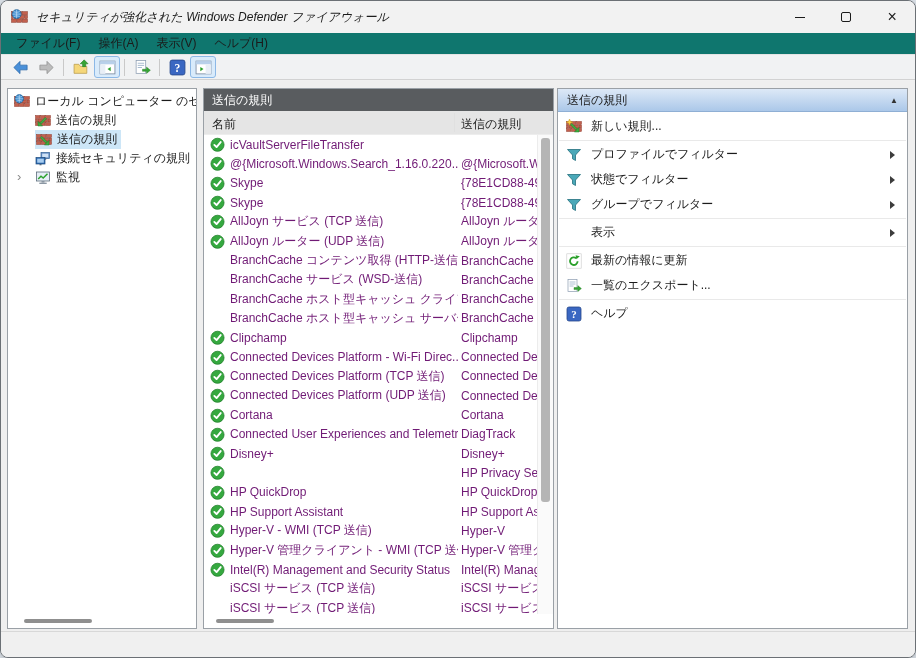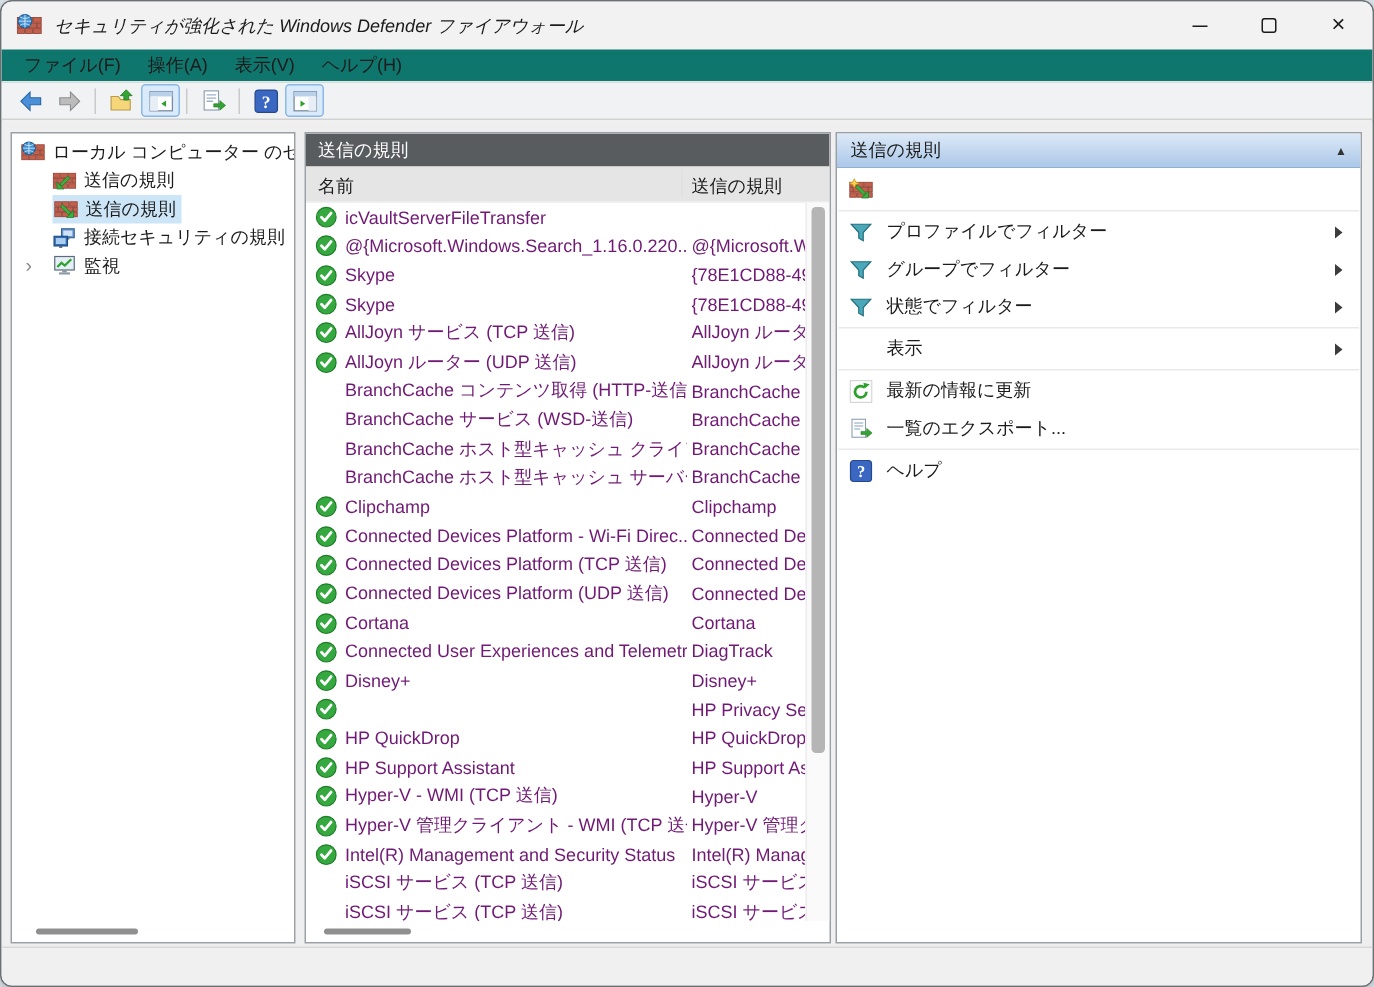"新しい規則..." span.lbl { html: none -> <span>新しい規則...</span> }
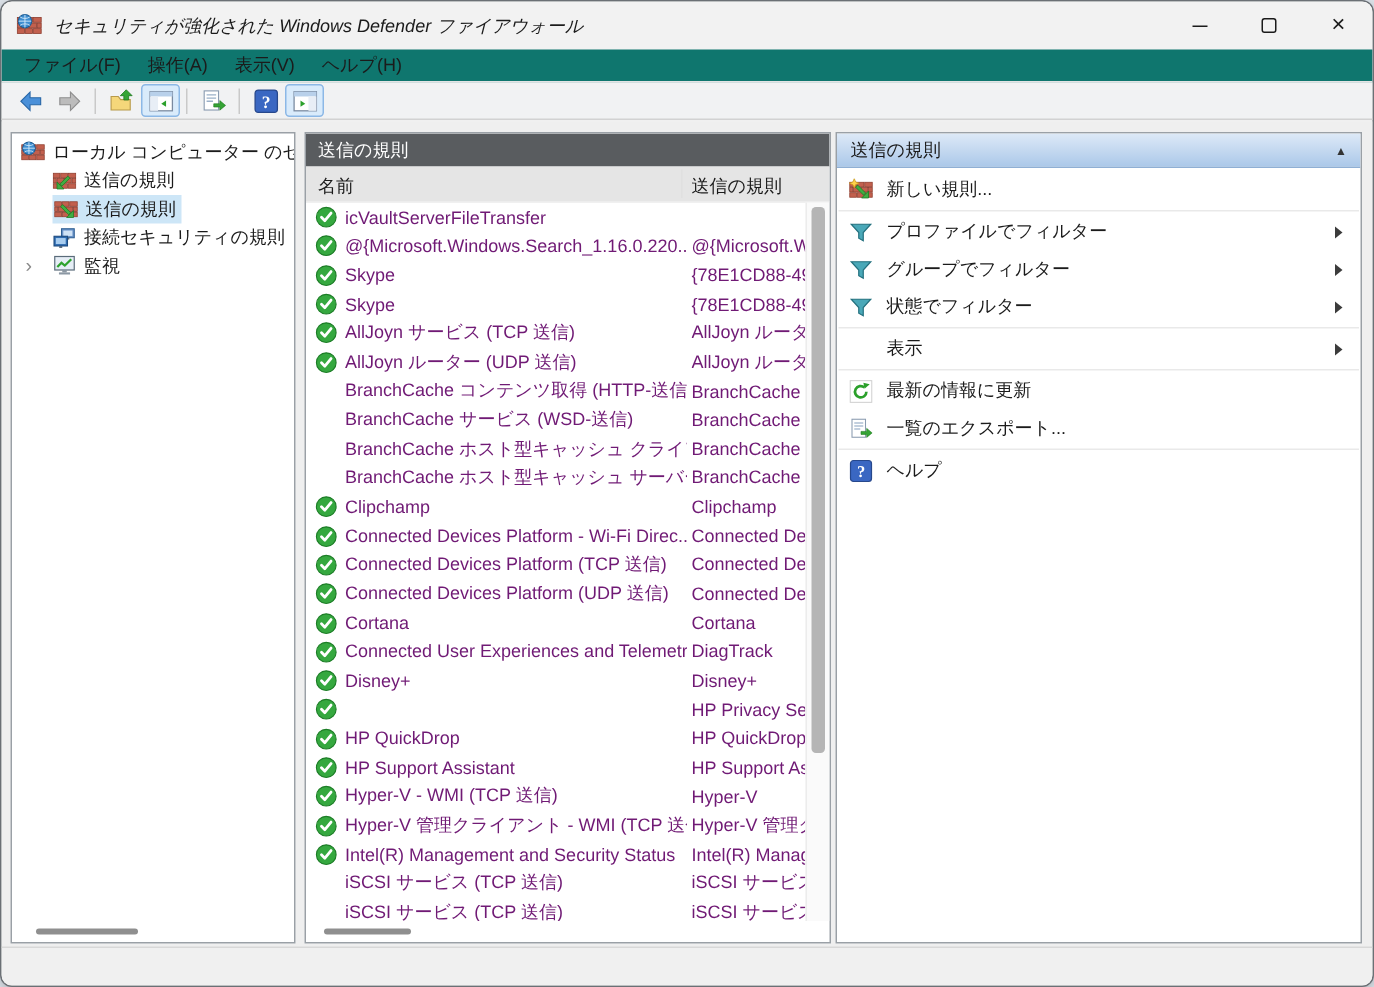"監視" span { align-items: flex-start -> center }
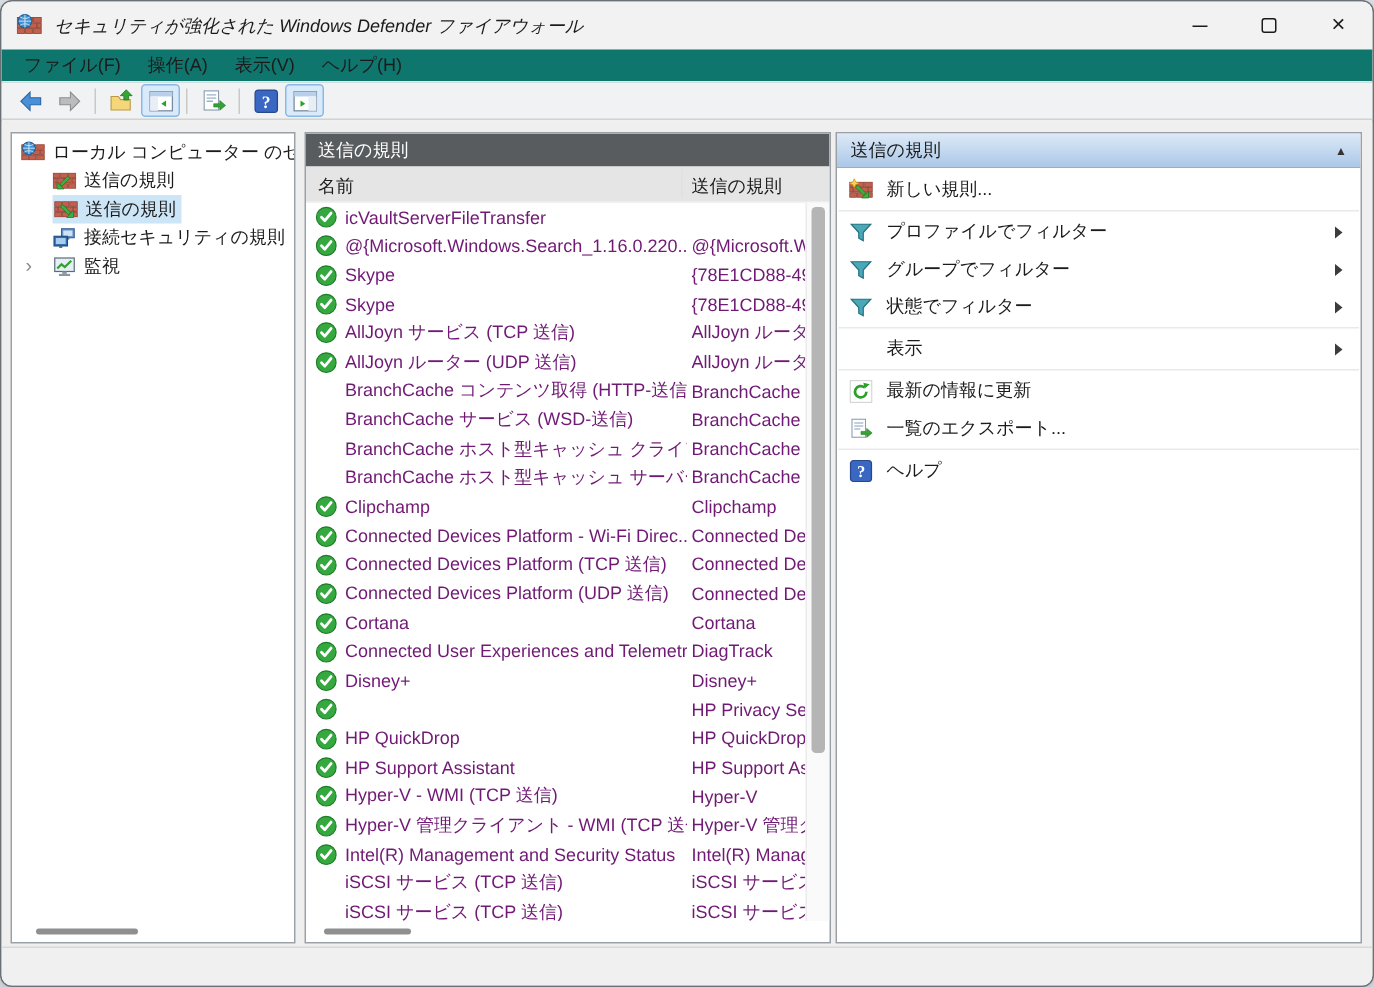"グループでフィルター" div.action-item { order: before "状態でフィルター" -> after "状態でフィルター" }
